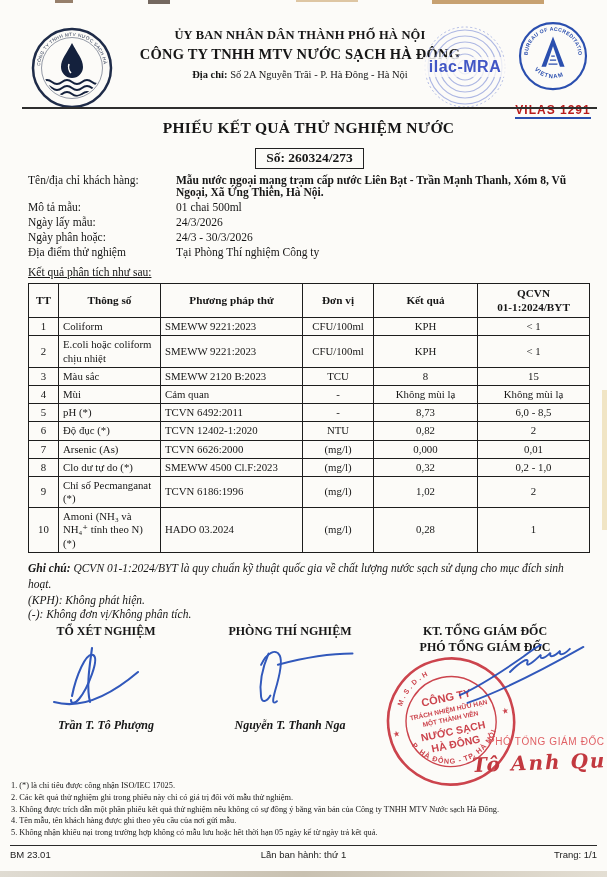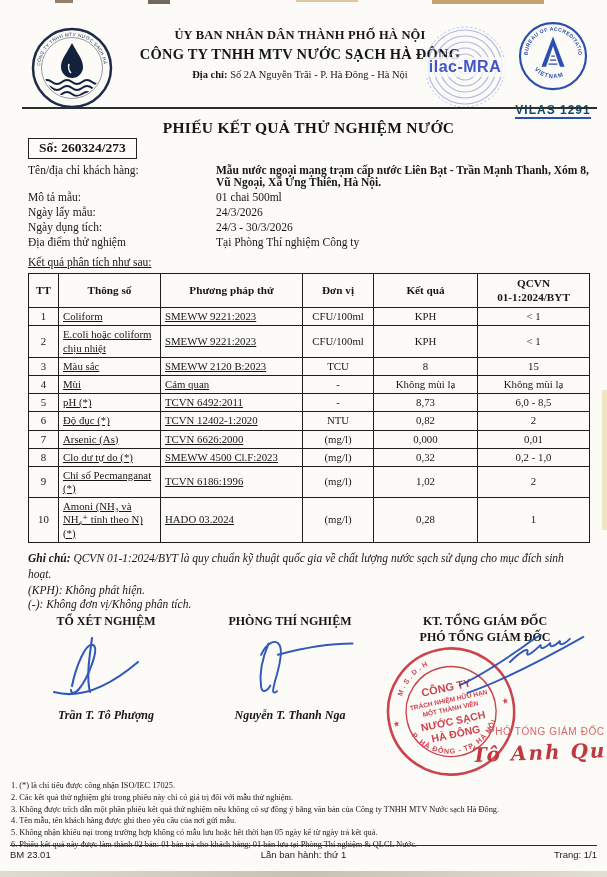"VILAS 1291" .vilas-code { color: #0c4a6e -> #b91c1c }
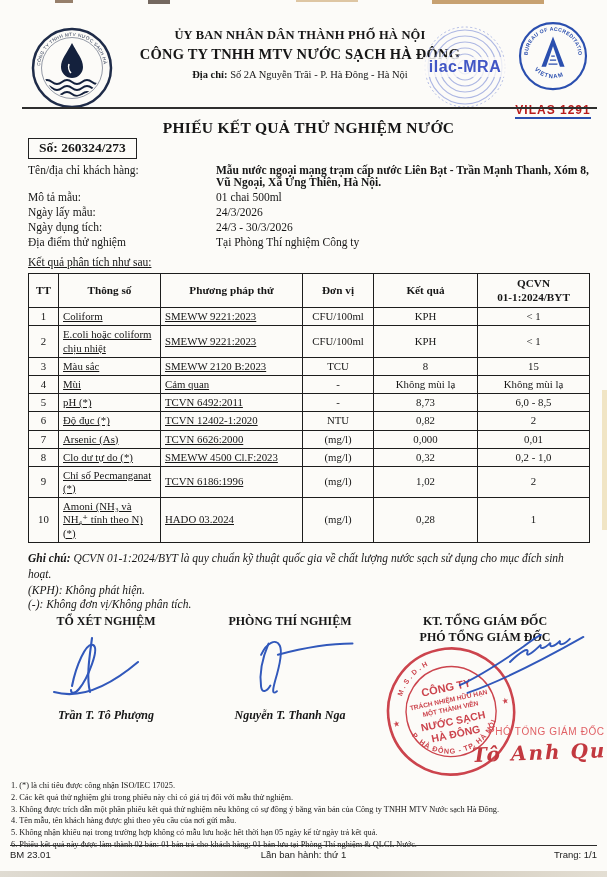"Số: 260324/273" .docno-row { justify-content: flex-start -> center; margin-top: 1px -> 11px }
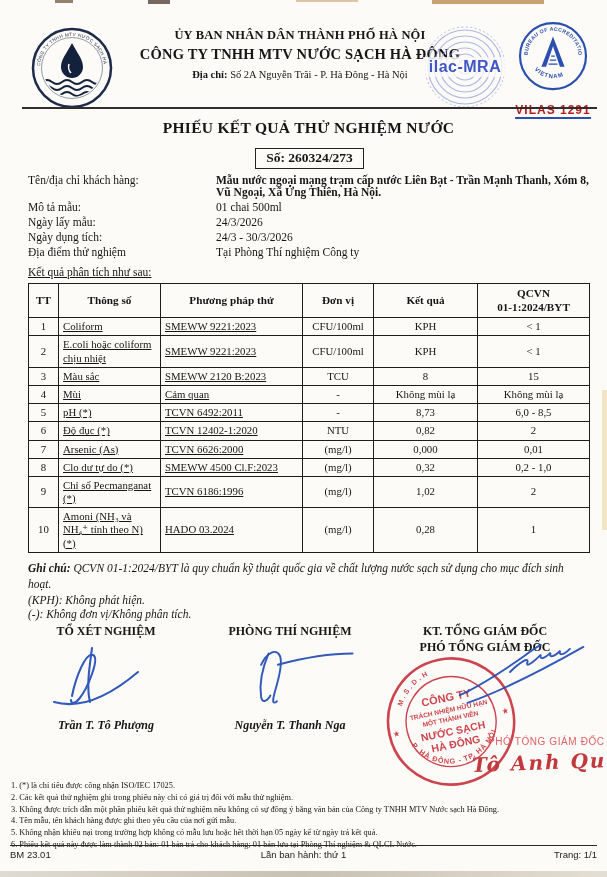"Mẫu nước ngoại mạng trạm" .ival { margin-left: 40px -> none }
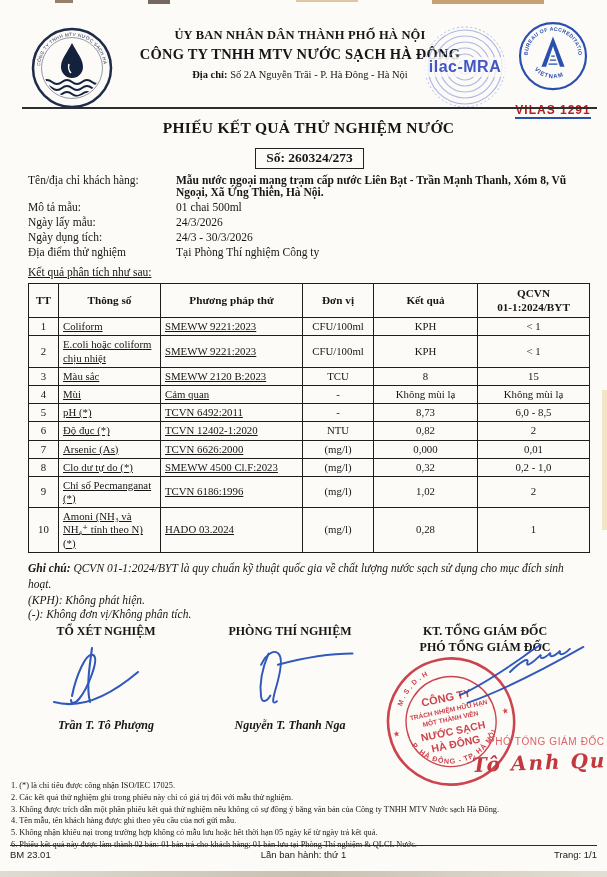"Ngày dụng tích:" span.ilabel { text: dụng tích -> phân hoặc }
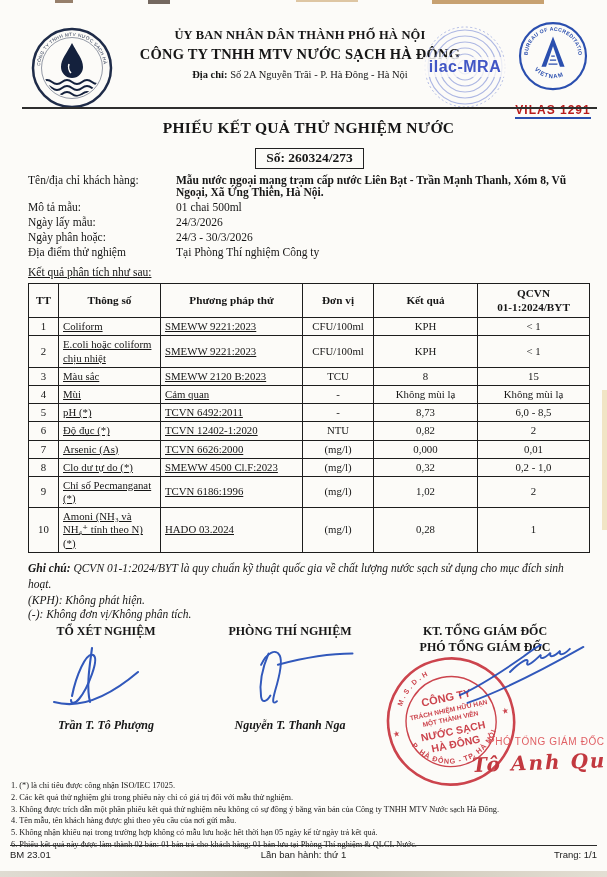"Coliform" td.lt { text-decoration: underline -> none }
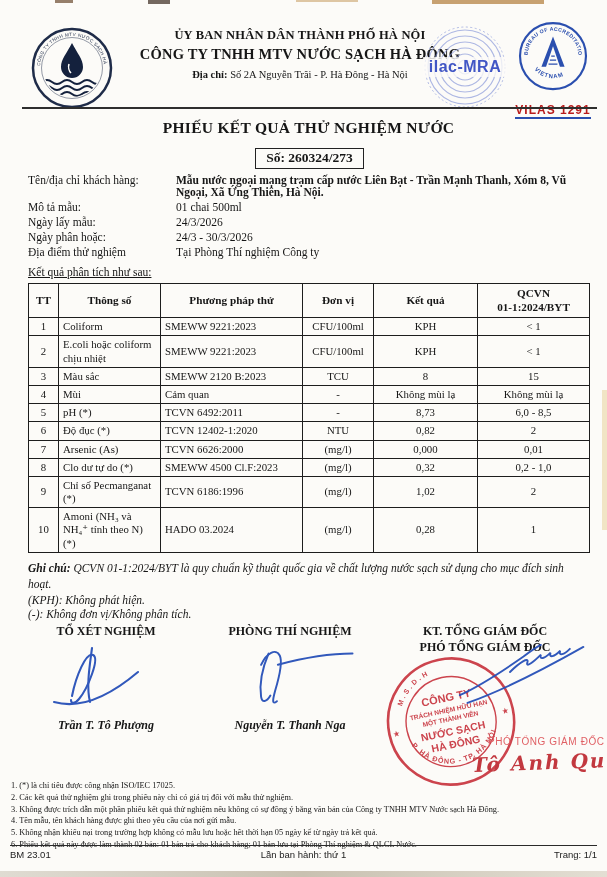"6. Phiếu kết quả này" div { html: <div>6. Phiếu kết quả này được làm thành 02 bản: 01 bản trả cho khách hàng; 01 bản lưu tại Phòng Thí nghiệm &amp; QLCL Nước.</div> -> none }
